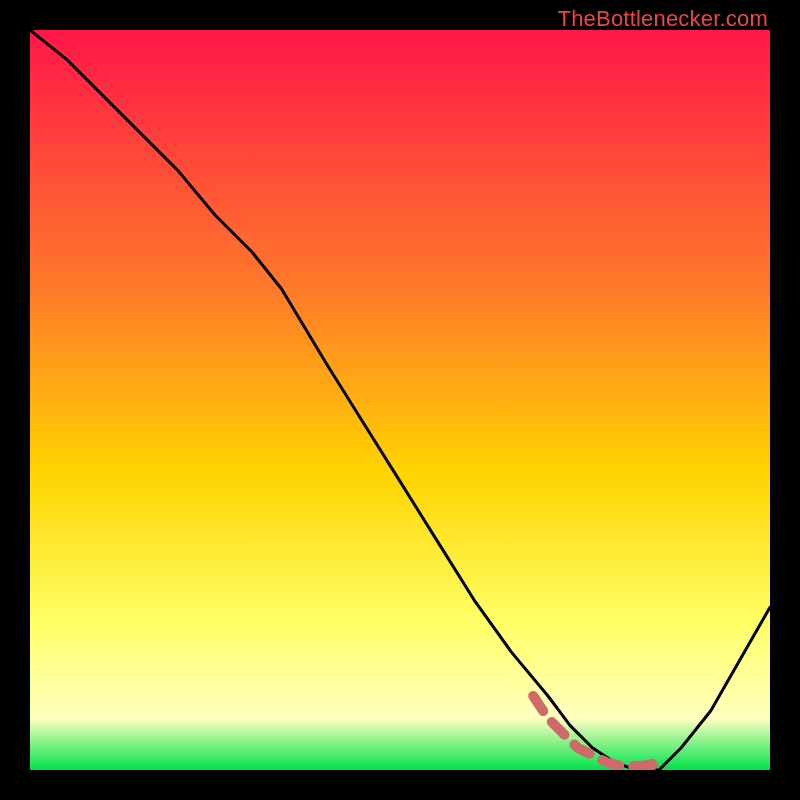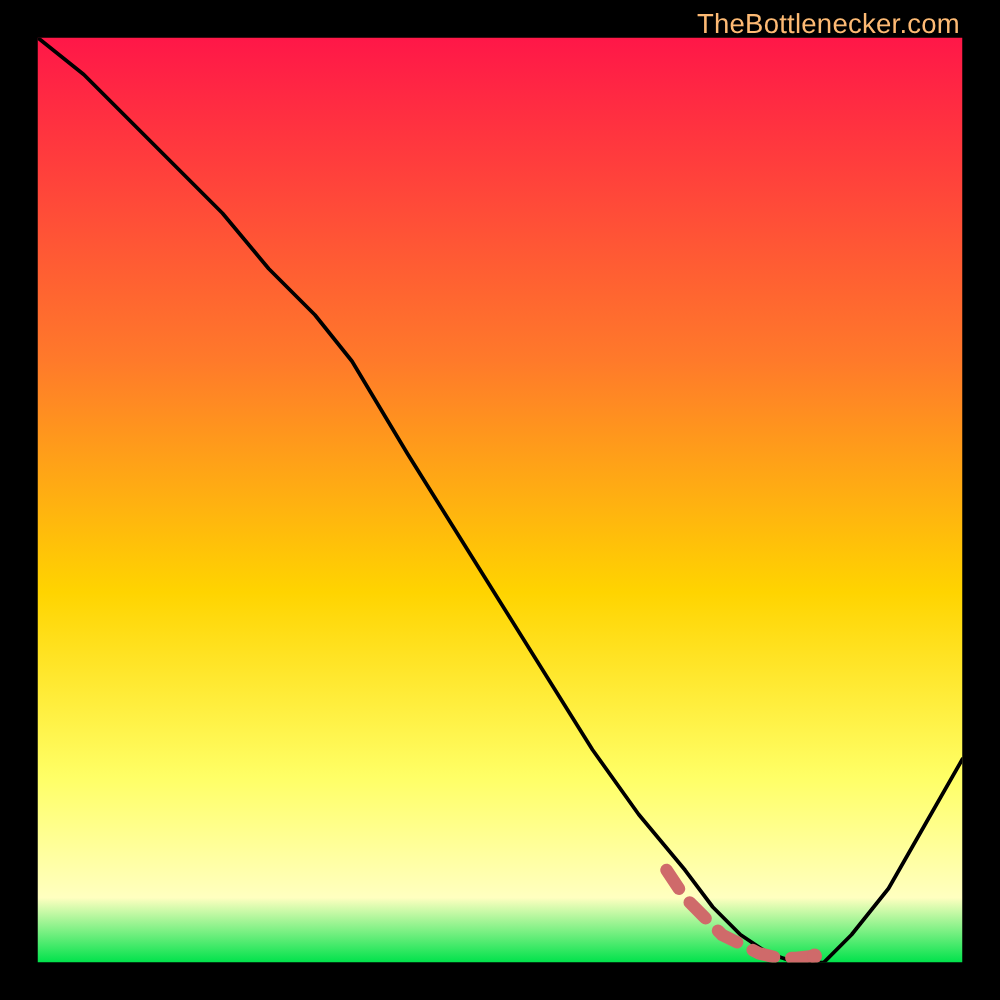"TheBottlenecker.com" .watermark { color: #fdba74 -> #ef4444 }
